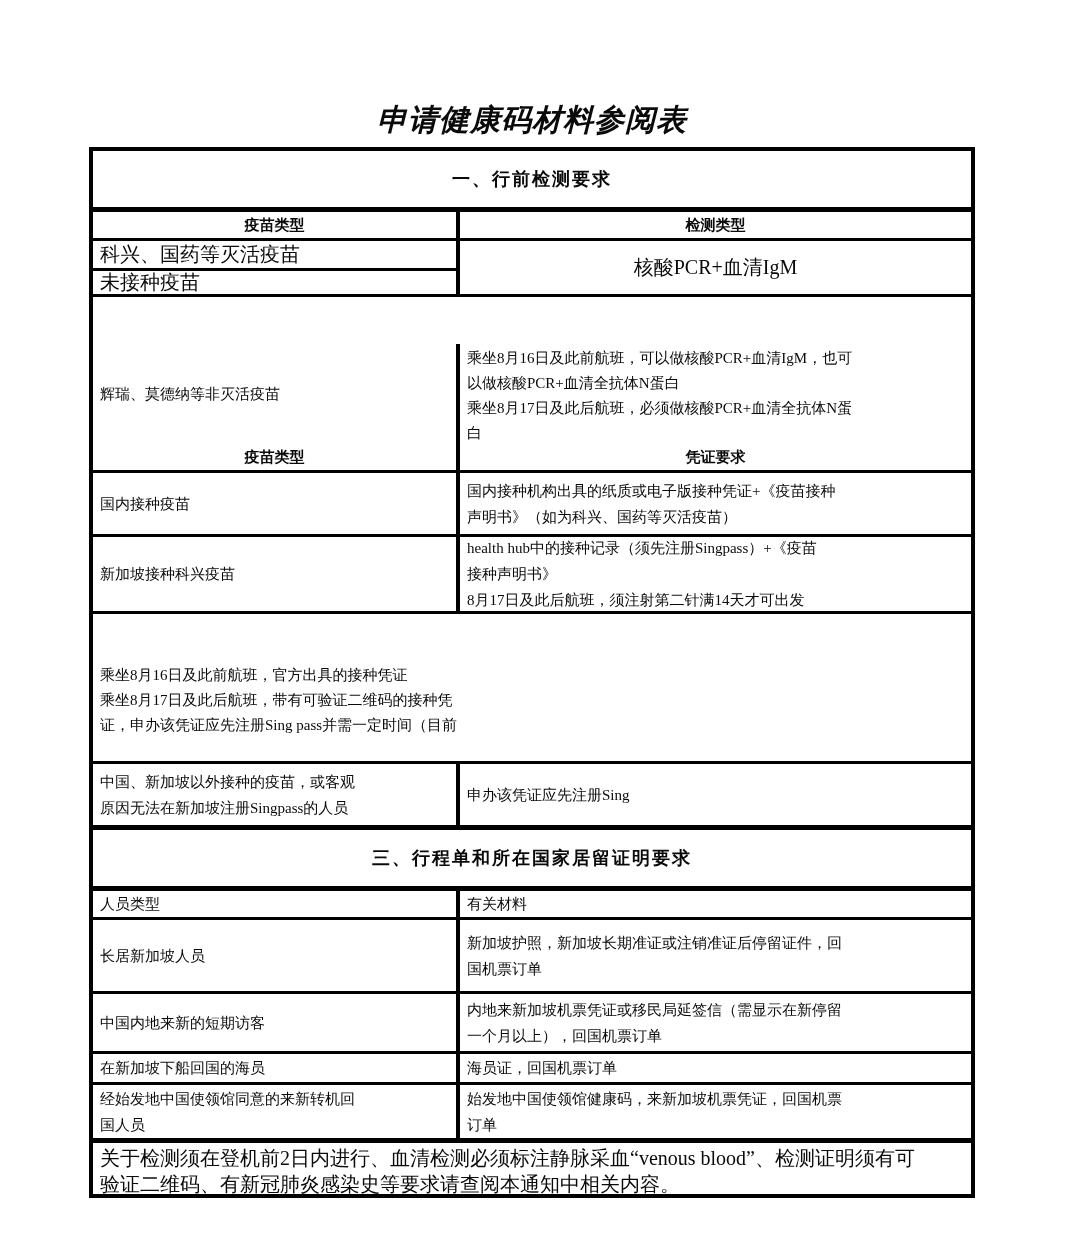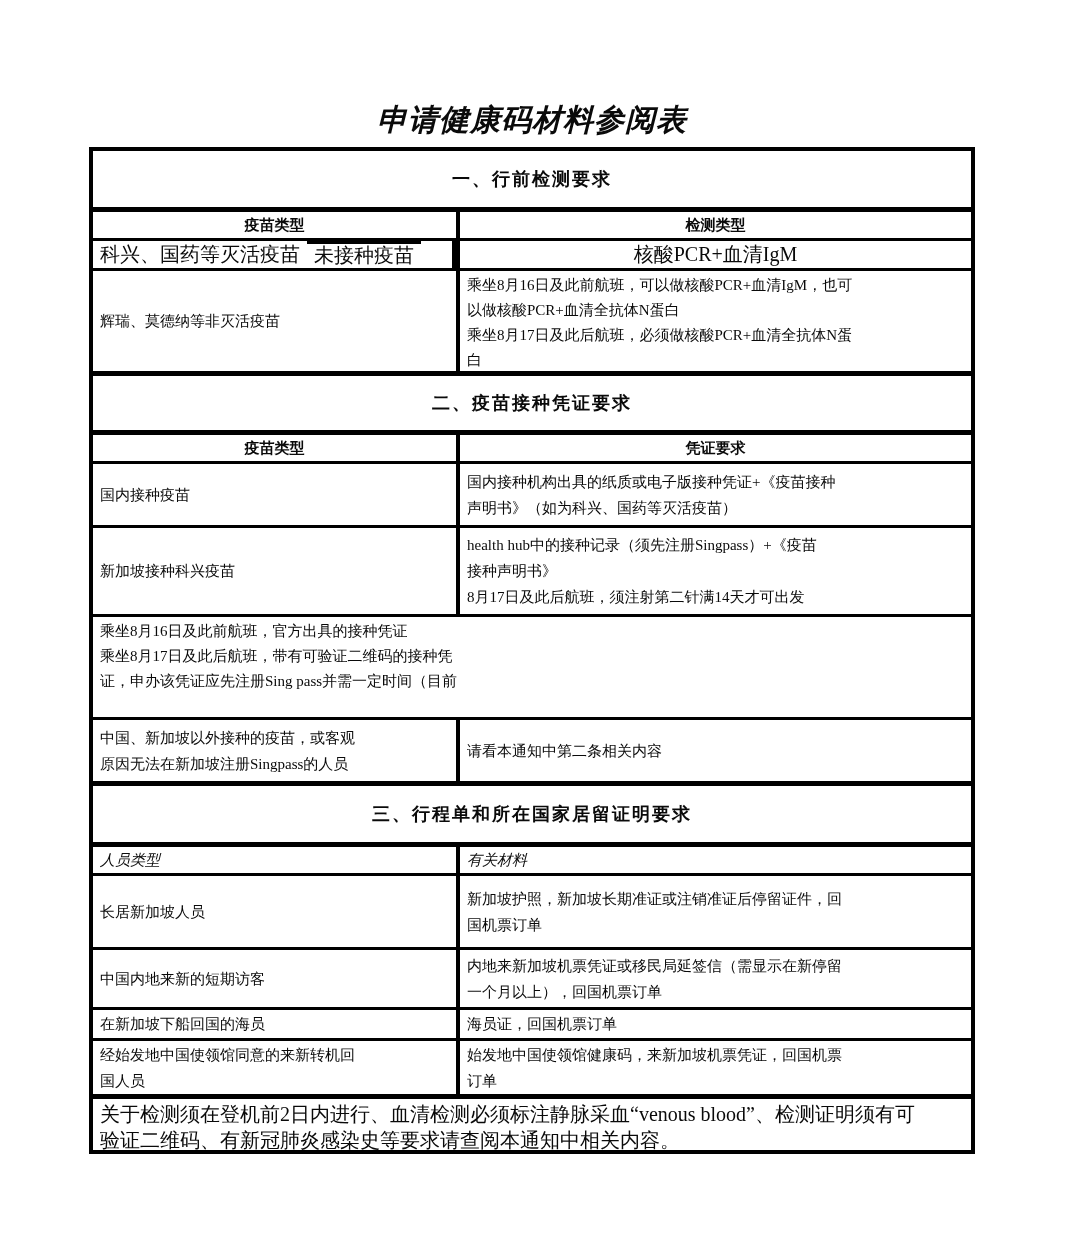"科兴、国药等灭活疫苗" .split .lcol { border-right: 8px solid #000000 -> 4px solid #000000; flex-direction: row -> column }
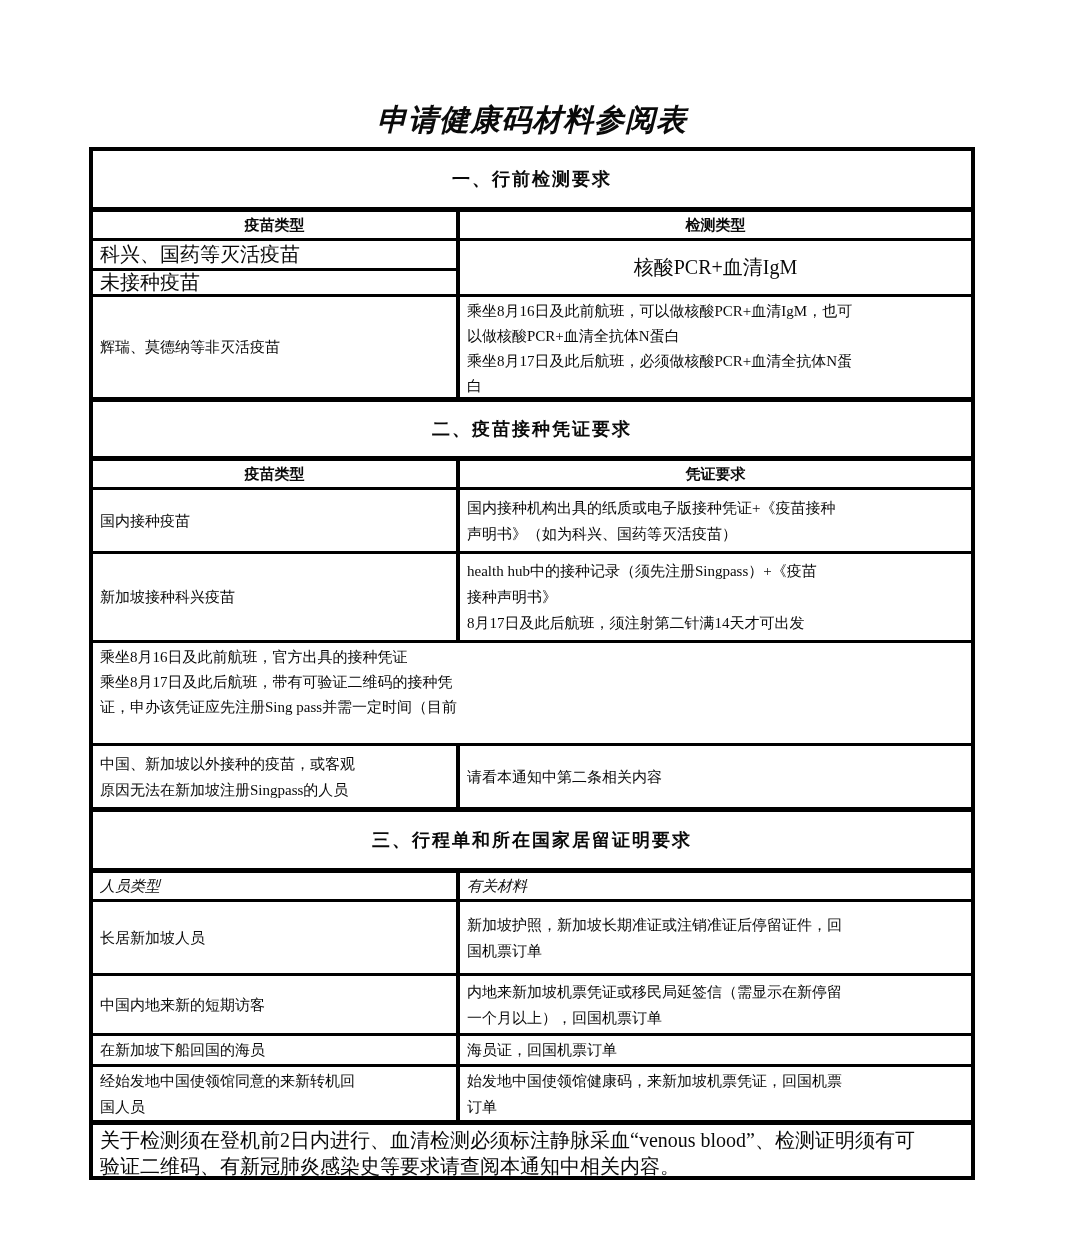"乘坐8月16日及此前航班，可以做核酸PCR+血清IgM，也可" .h81 { margin-top: none -> 47px }
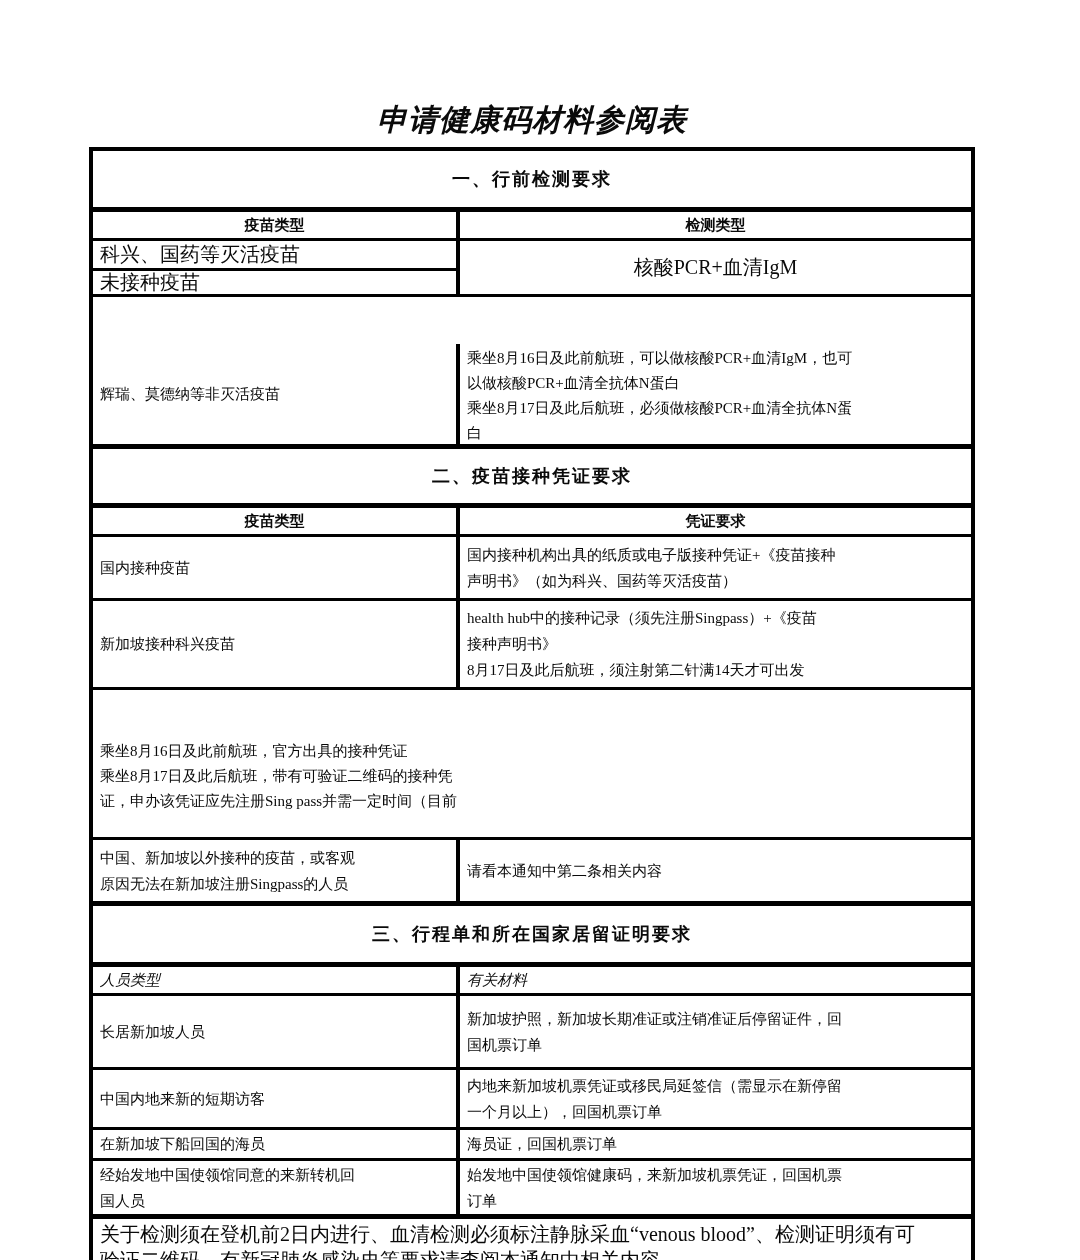"二、疫苗接种凭证要求" div.band { html: <div>二、疫苗接种凭证要求</div> -> none }
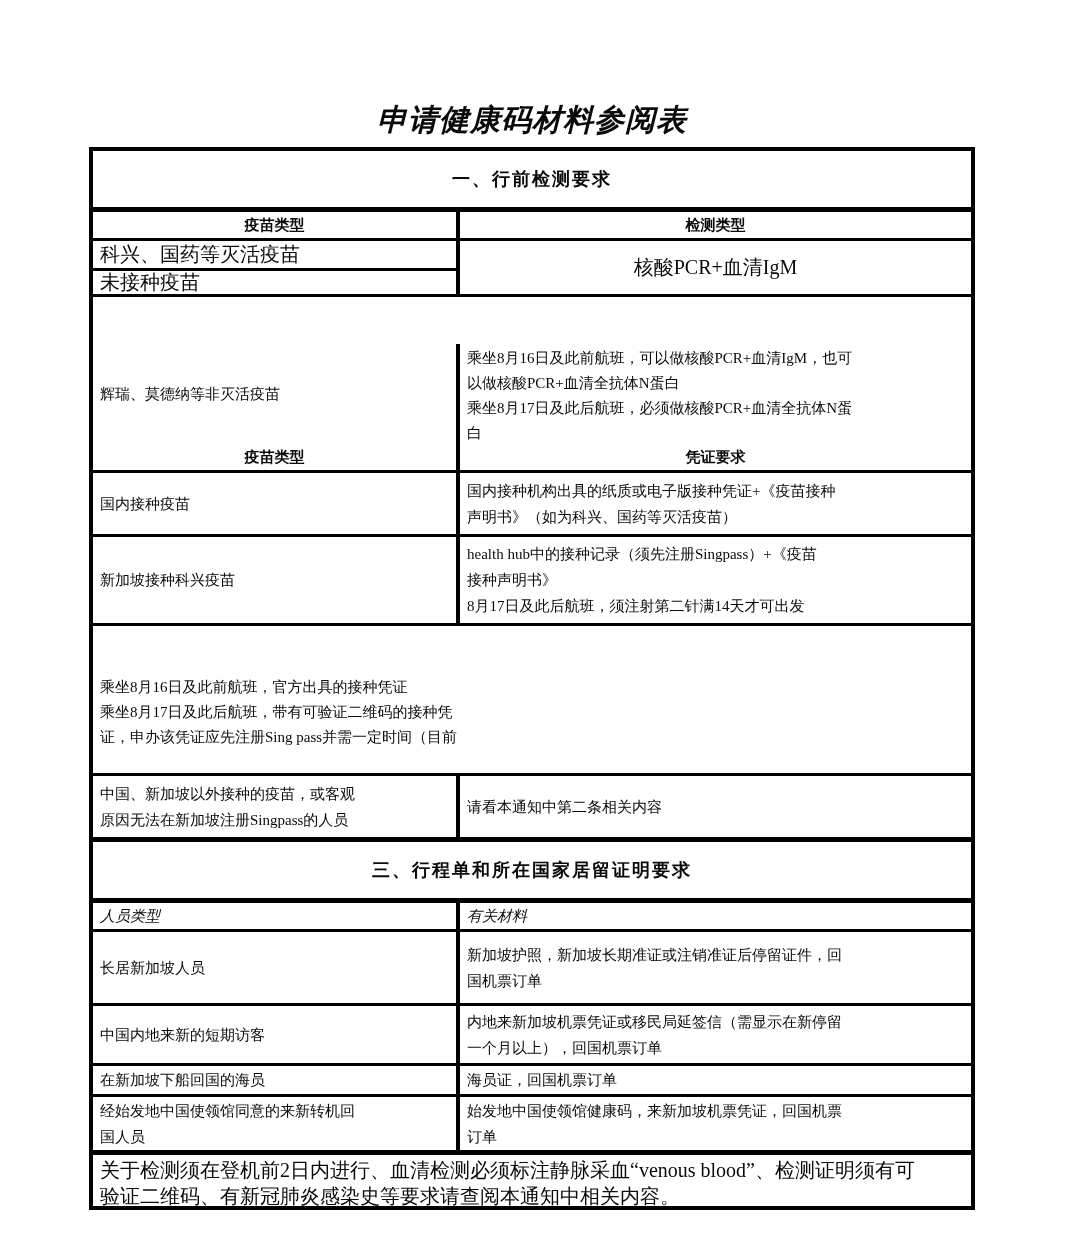"health hub中的接种记录（须先注册Singpass）+《疫苗" .h86 { height: 86px -> 74px }
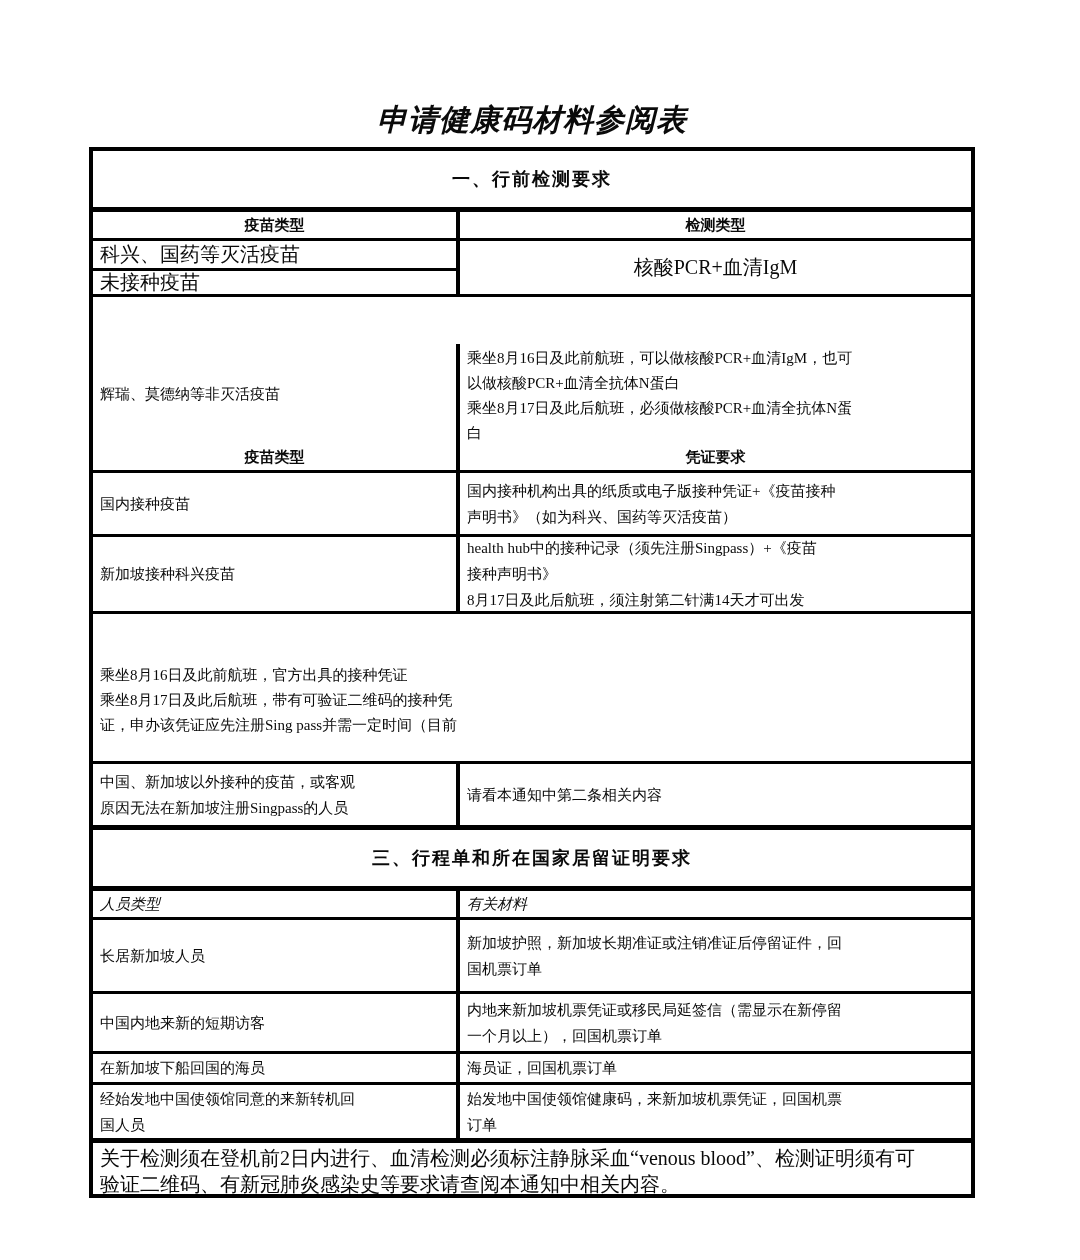"请看本通知中第二条相关内容" div.cell { text: 请看本通知中第二条相关内容 -> 申办该凭证应先注册Sing }
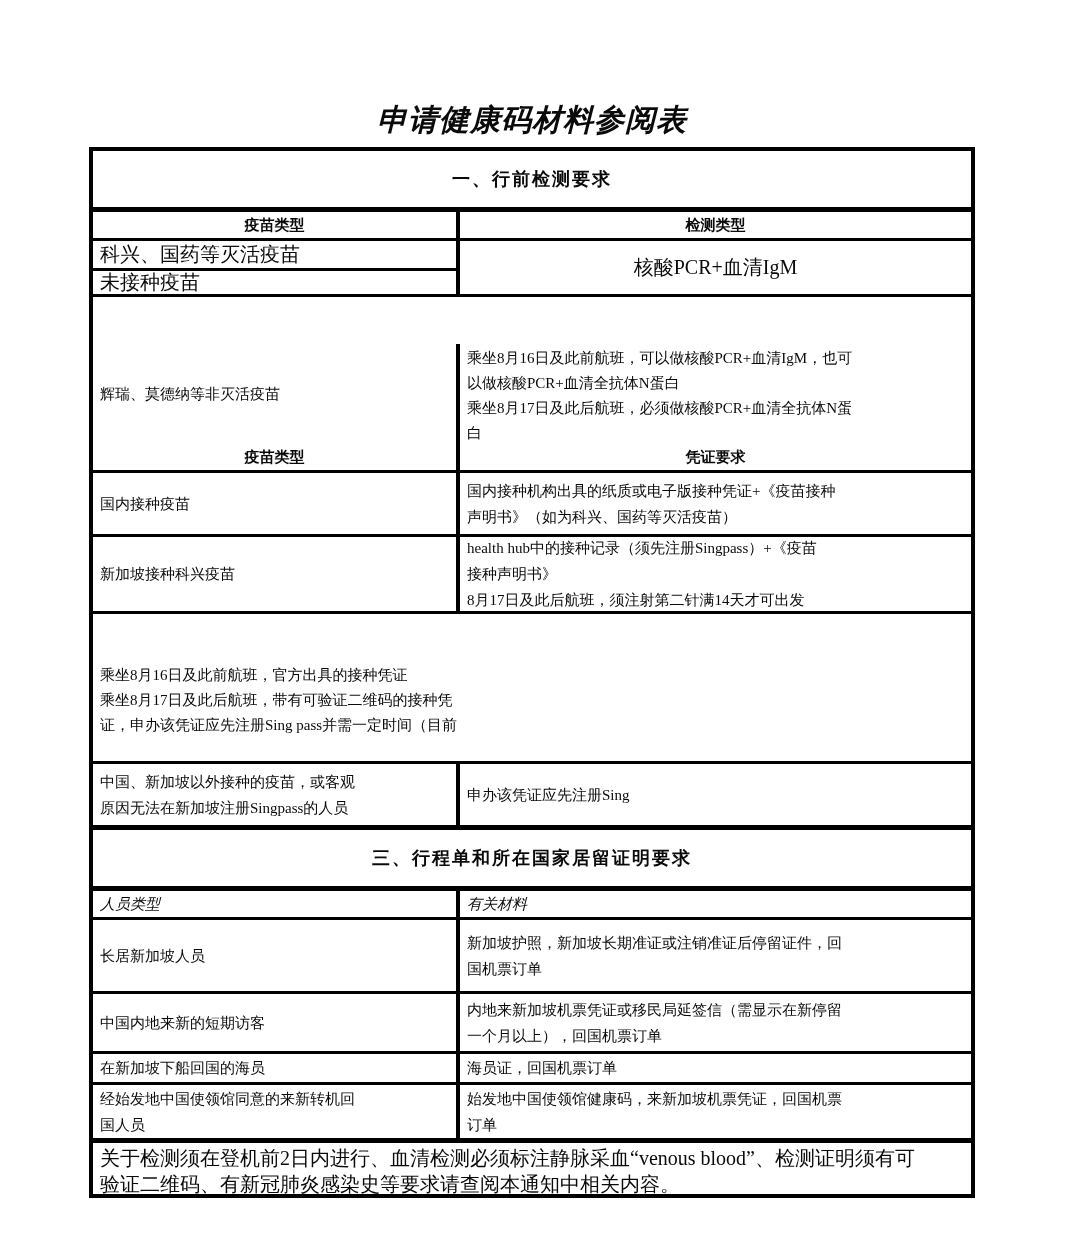"人员类型" .hdr3 .cell { font-style: italic -> none }
